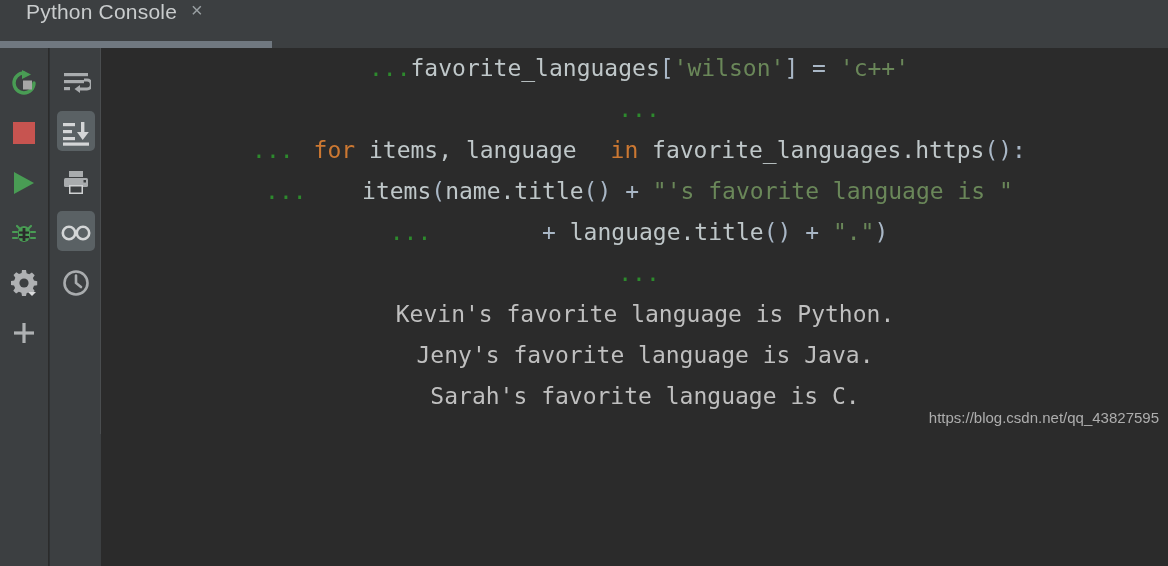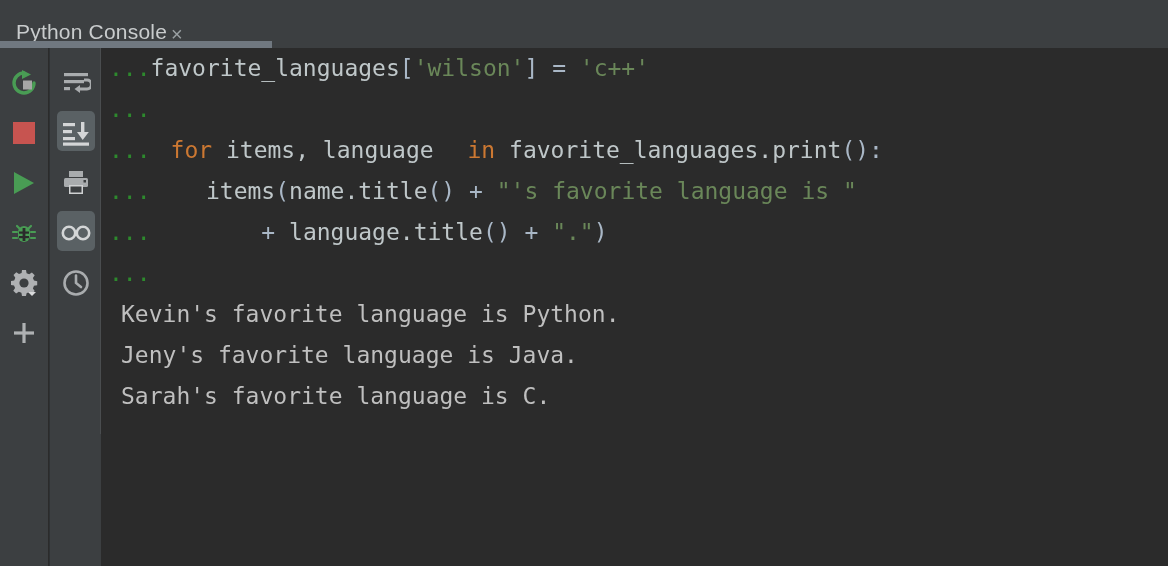"Python Console" .tab { align-items: flex-end -> flex-start; gap: 4px -> 14px; padding: 0 20px 0 16px -> 0 20px 0 26px }
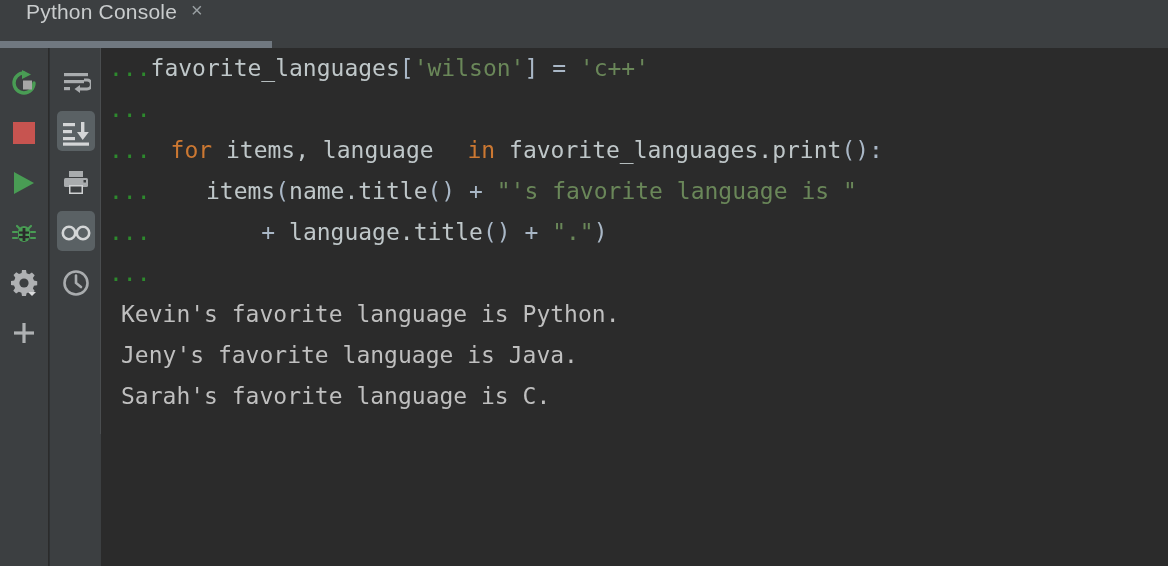"...favorite_languages['wilson'] = 'c++'" .console { text-align: none -> center }
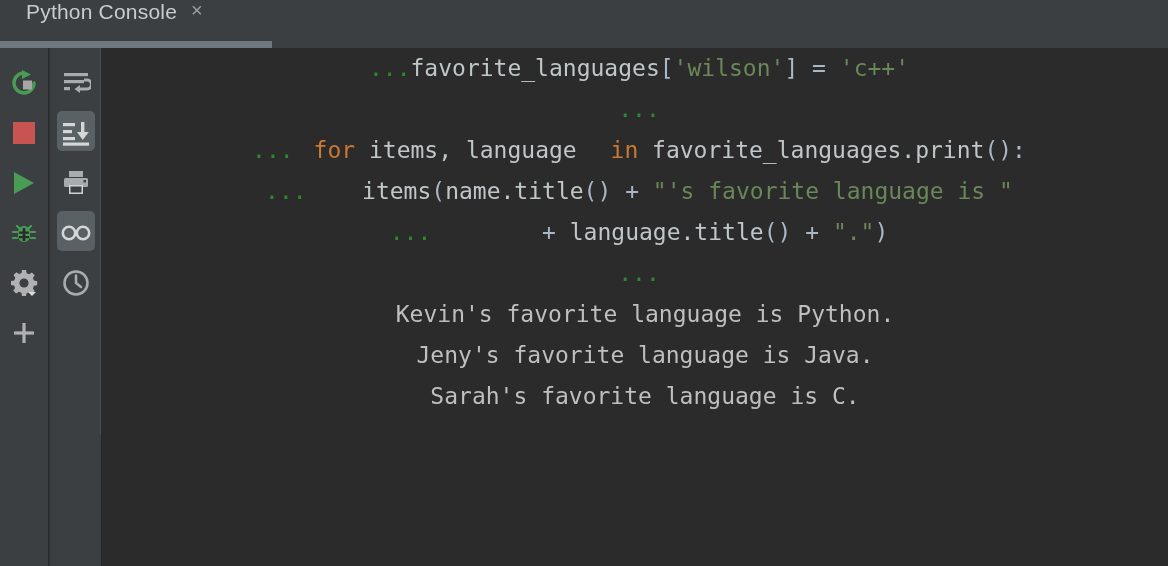"favorite_languages.print" span.id { text: languages.print -> languages.https }
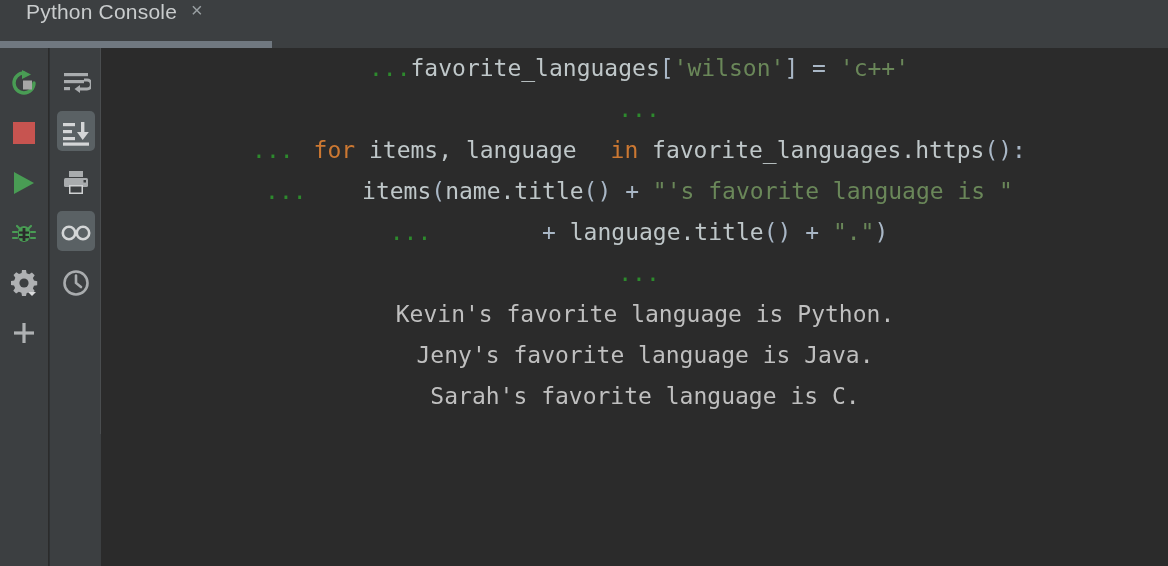"https://blog.csdn.net/qq_43827595" div.watermark { html: none -> <div>https://blog.csdn.net/qq_43827595</div> }
